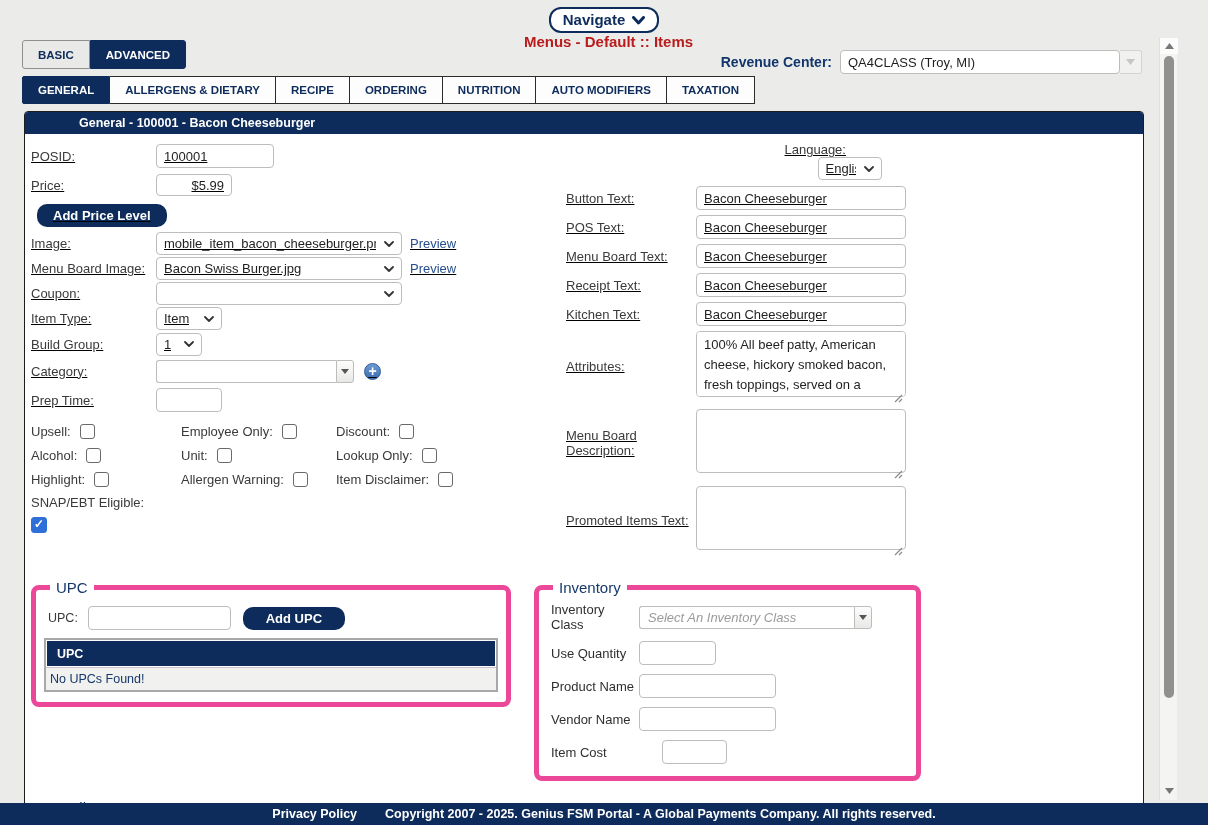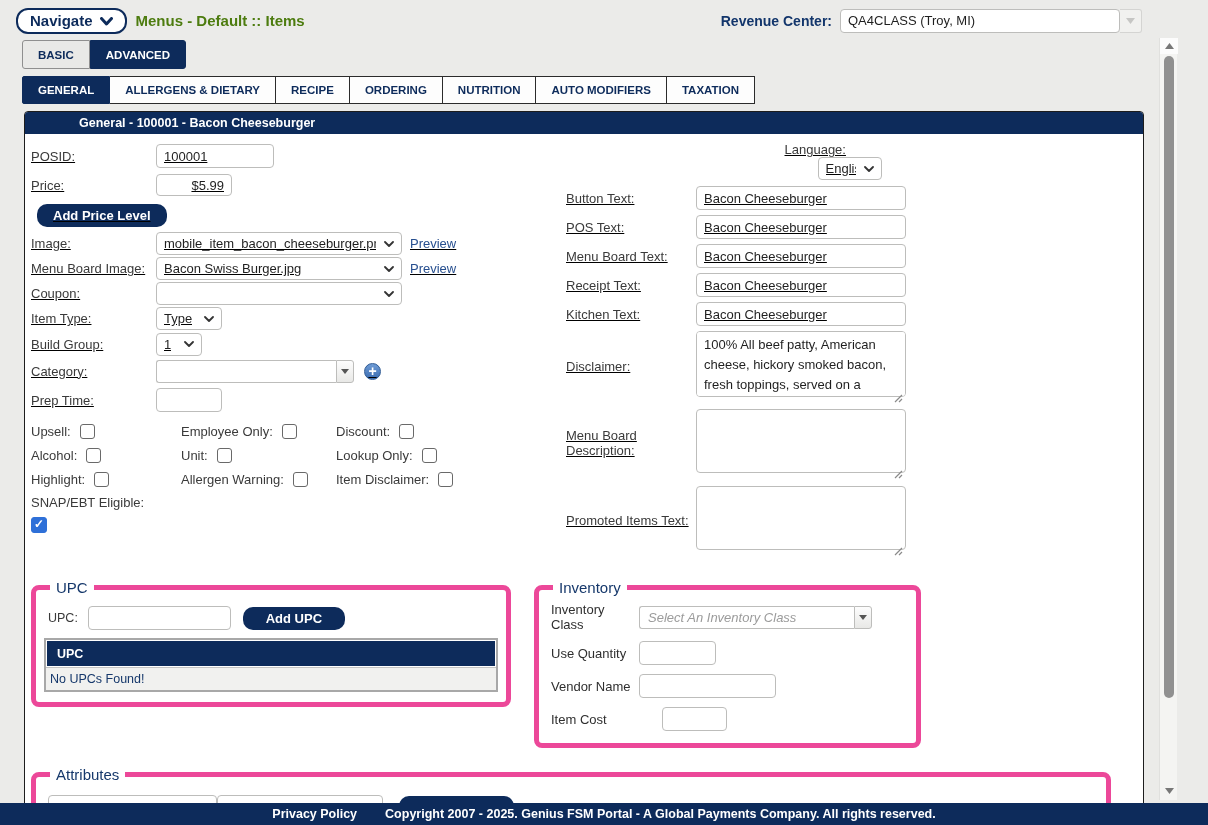"Navigate" .tophdr { flex-direction: none -> column }
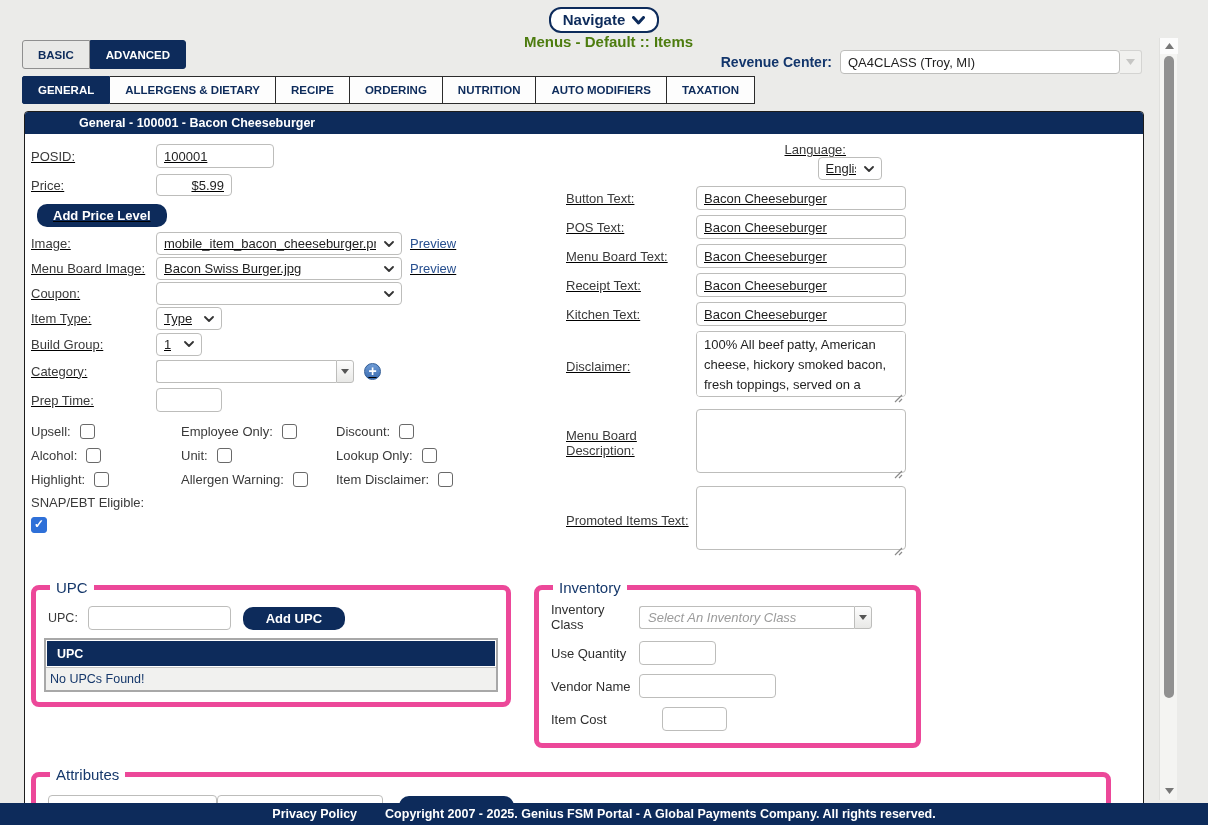"Menus - Default :: Items" .page-title { color: #4d7c0f -> #b91c1c }
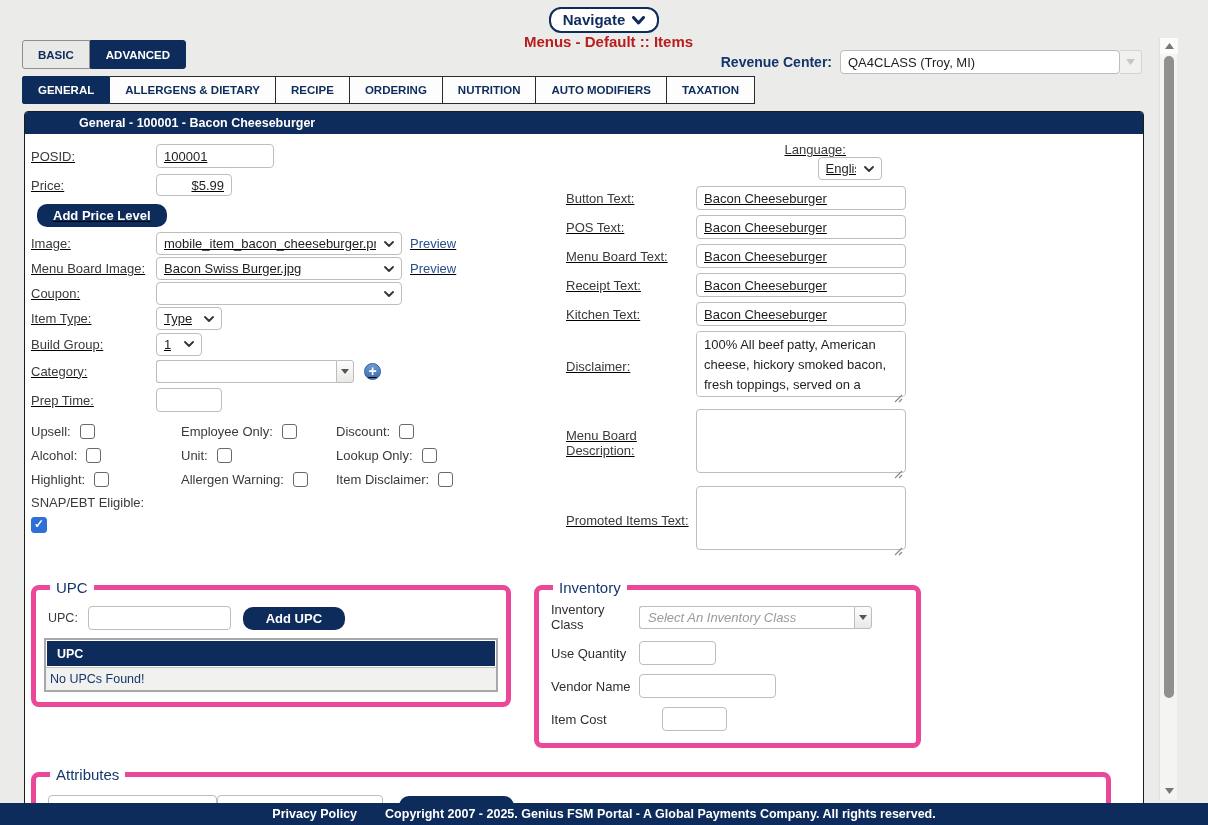"Type" span.sel-text { text: Type -> Item }
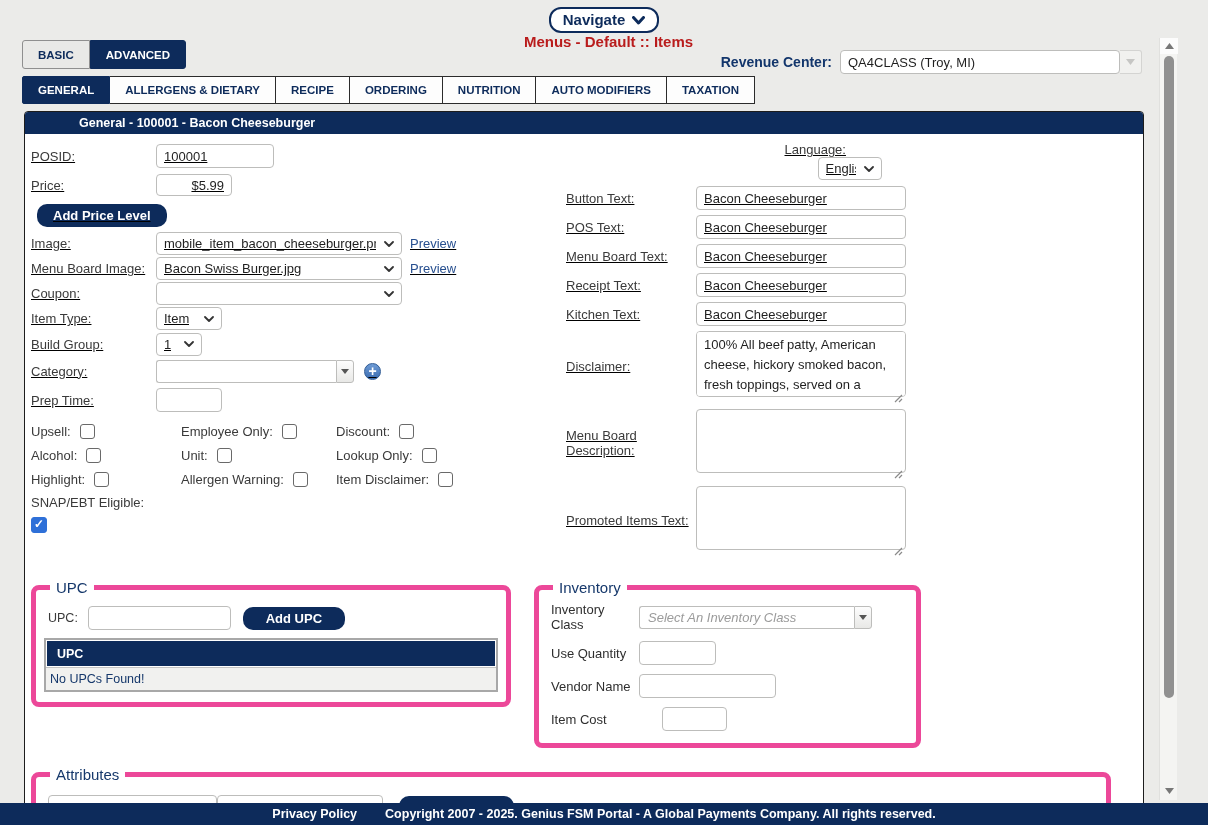"Disclaimer:" span.lbl { text: Disclaimer -> Attributes }
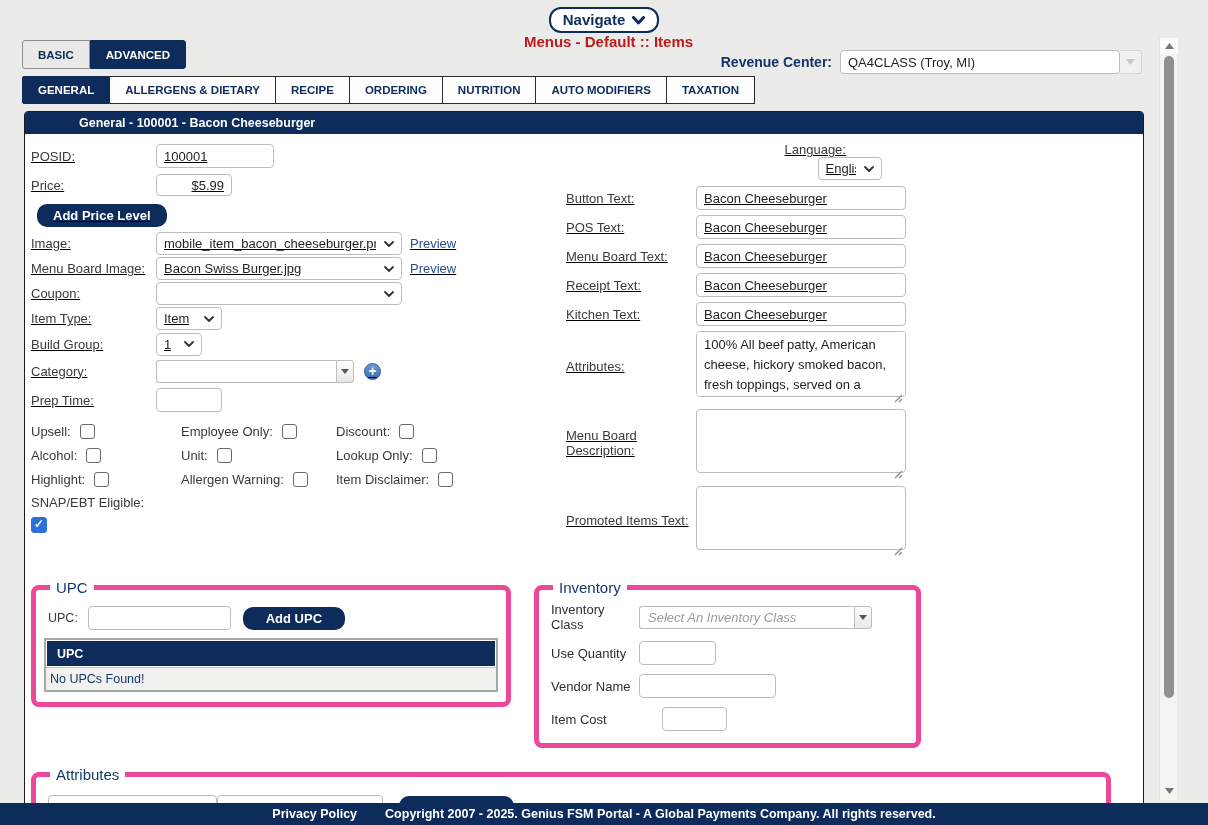"Product Name" div.inv-row { html: none -> <div> <span>Product Name</span> <input> </div> }
